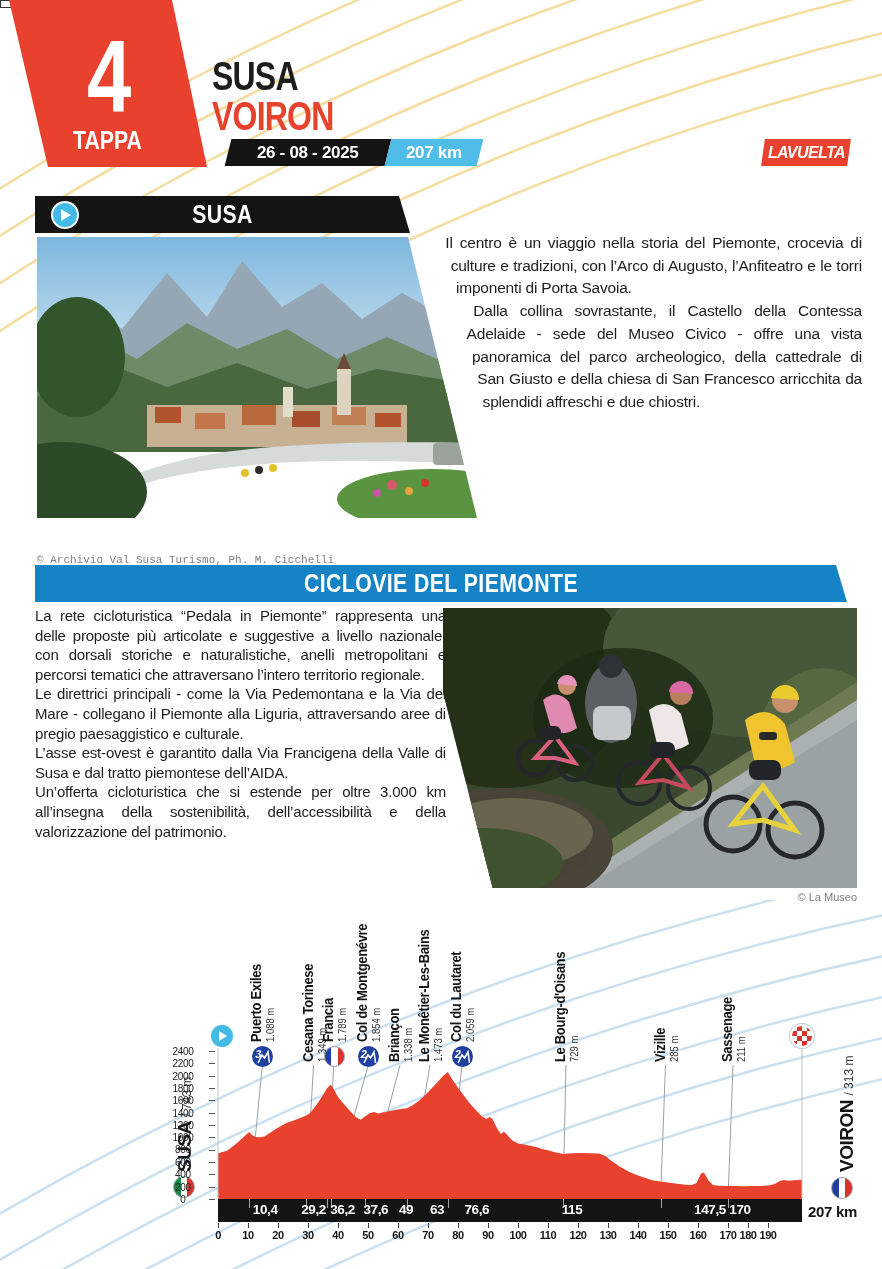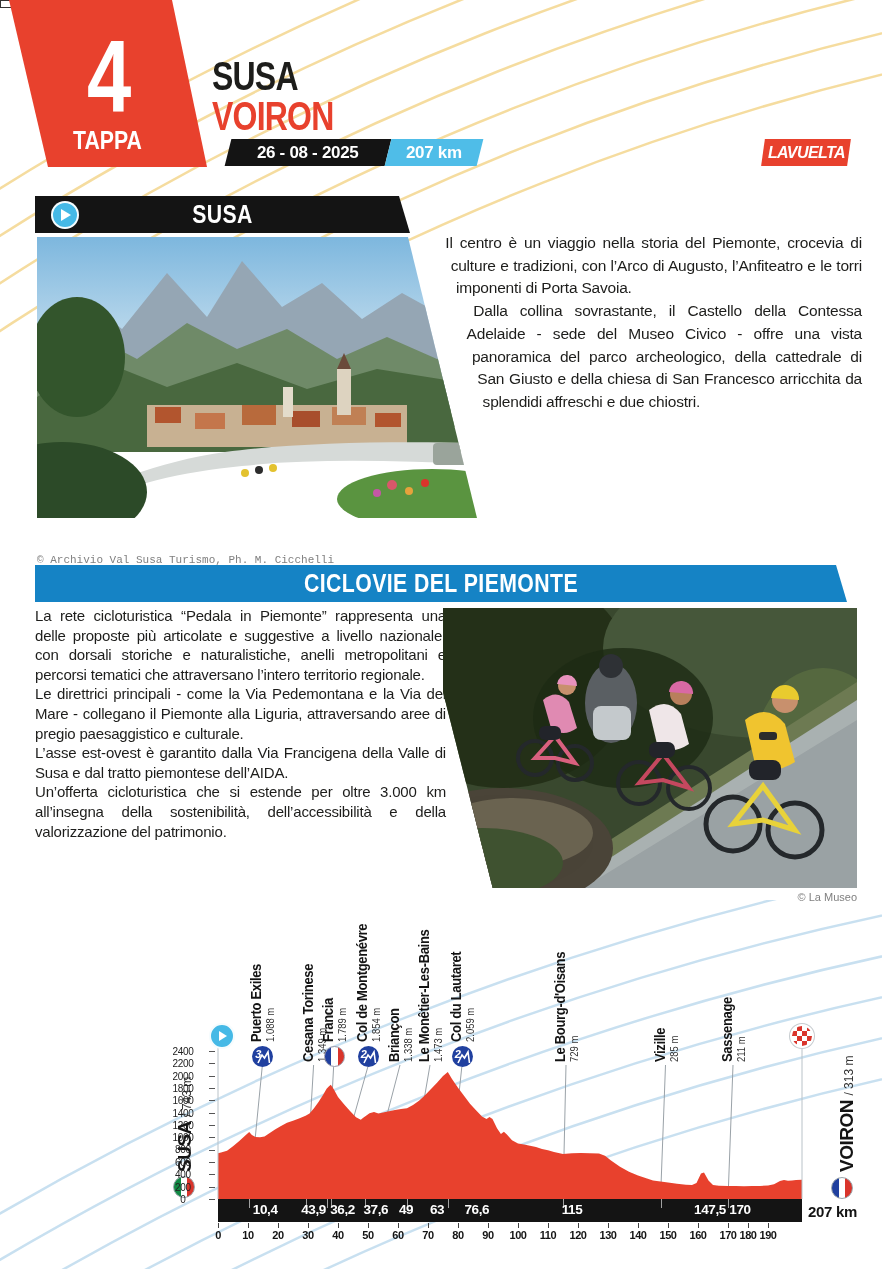"43,9" div.seg { text: 43,9 -> 29,2 }
